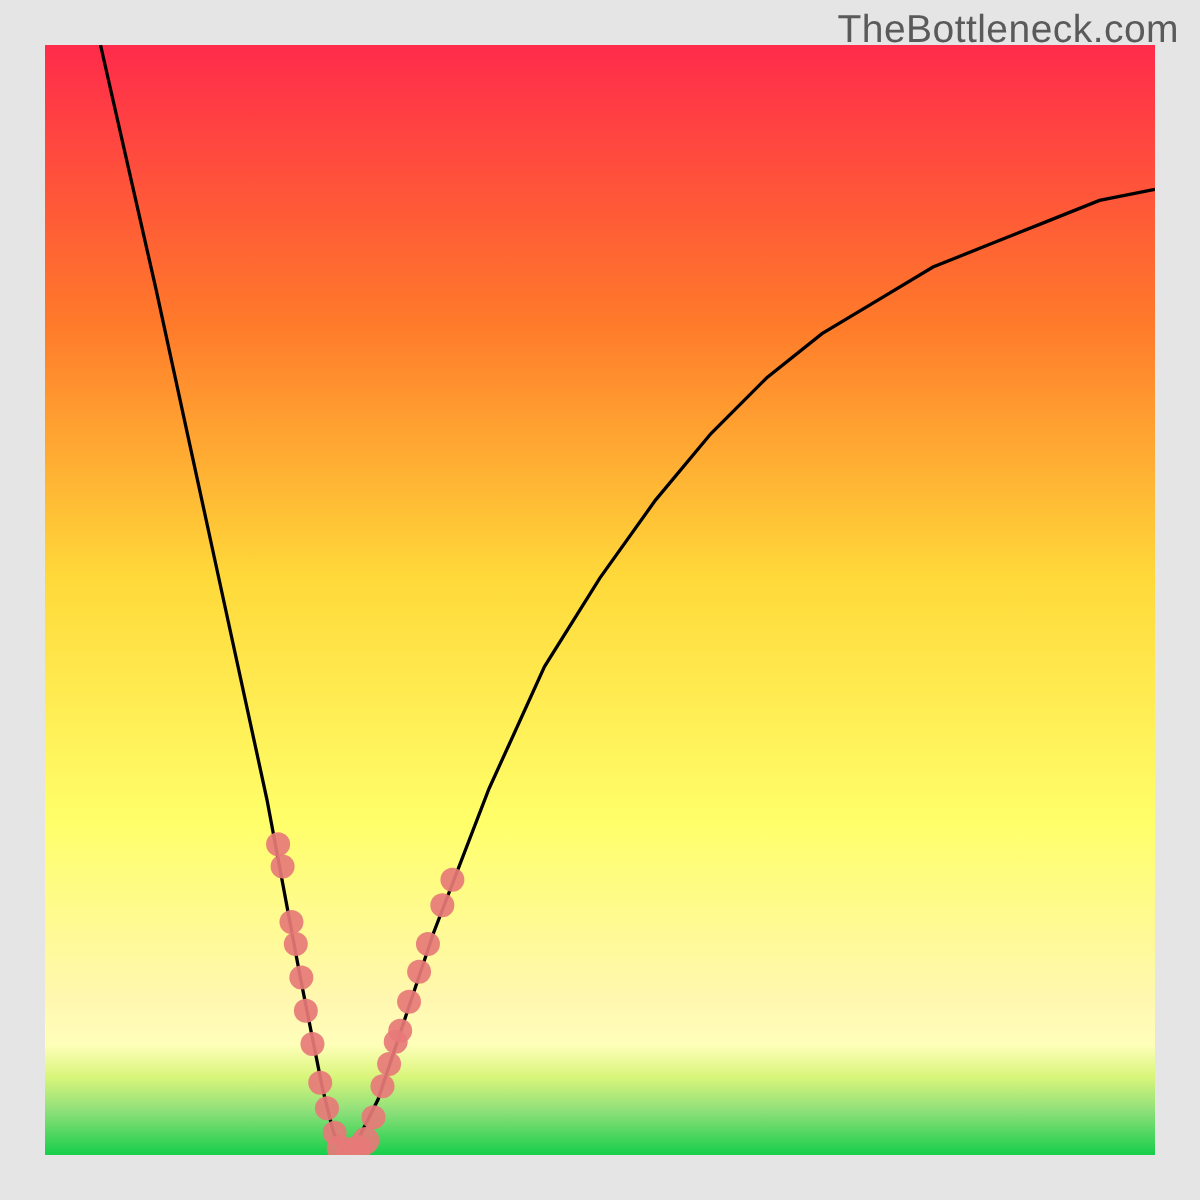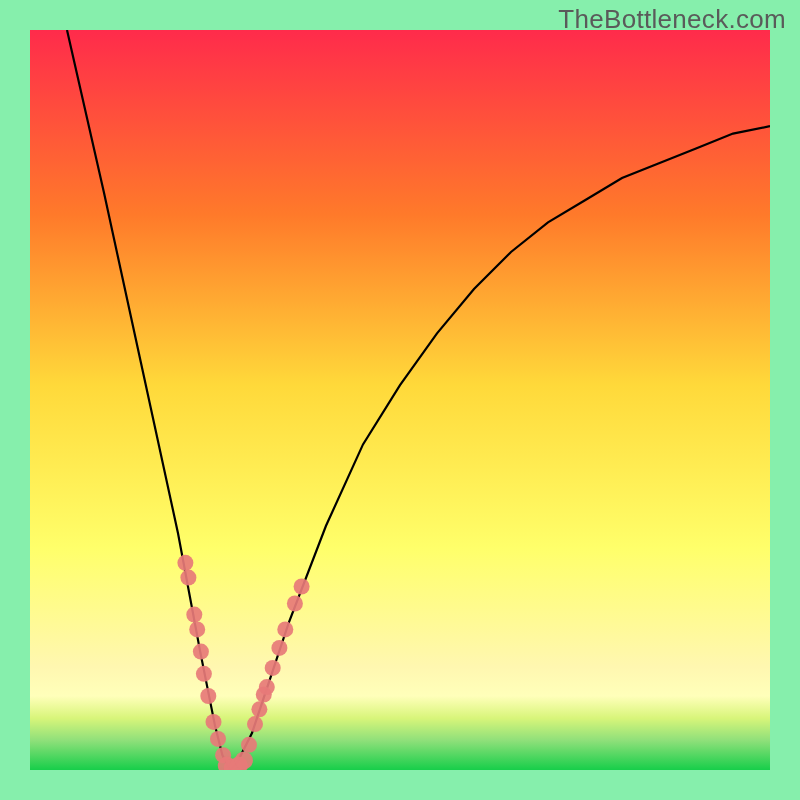"TheBottleneck.com" .frame { background: #86efac -> #e5e5e5 }
